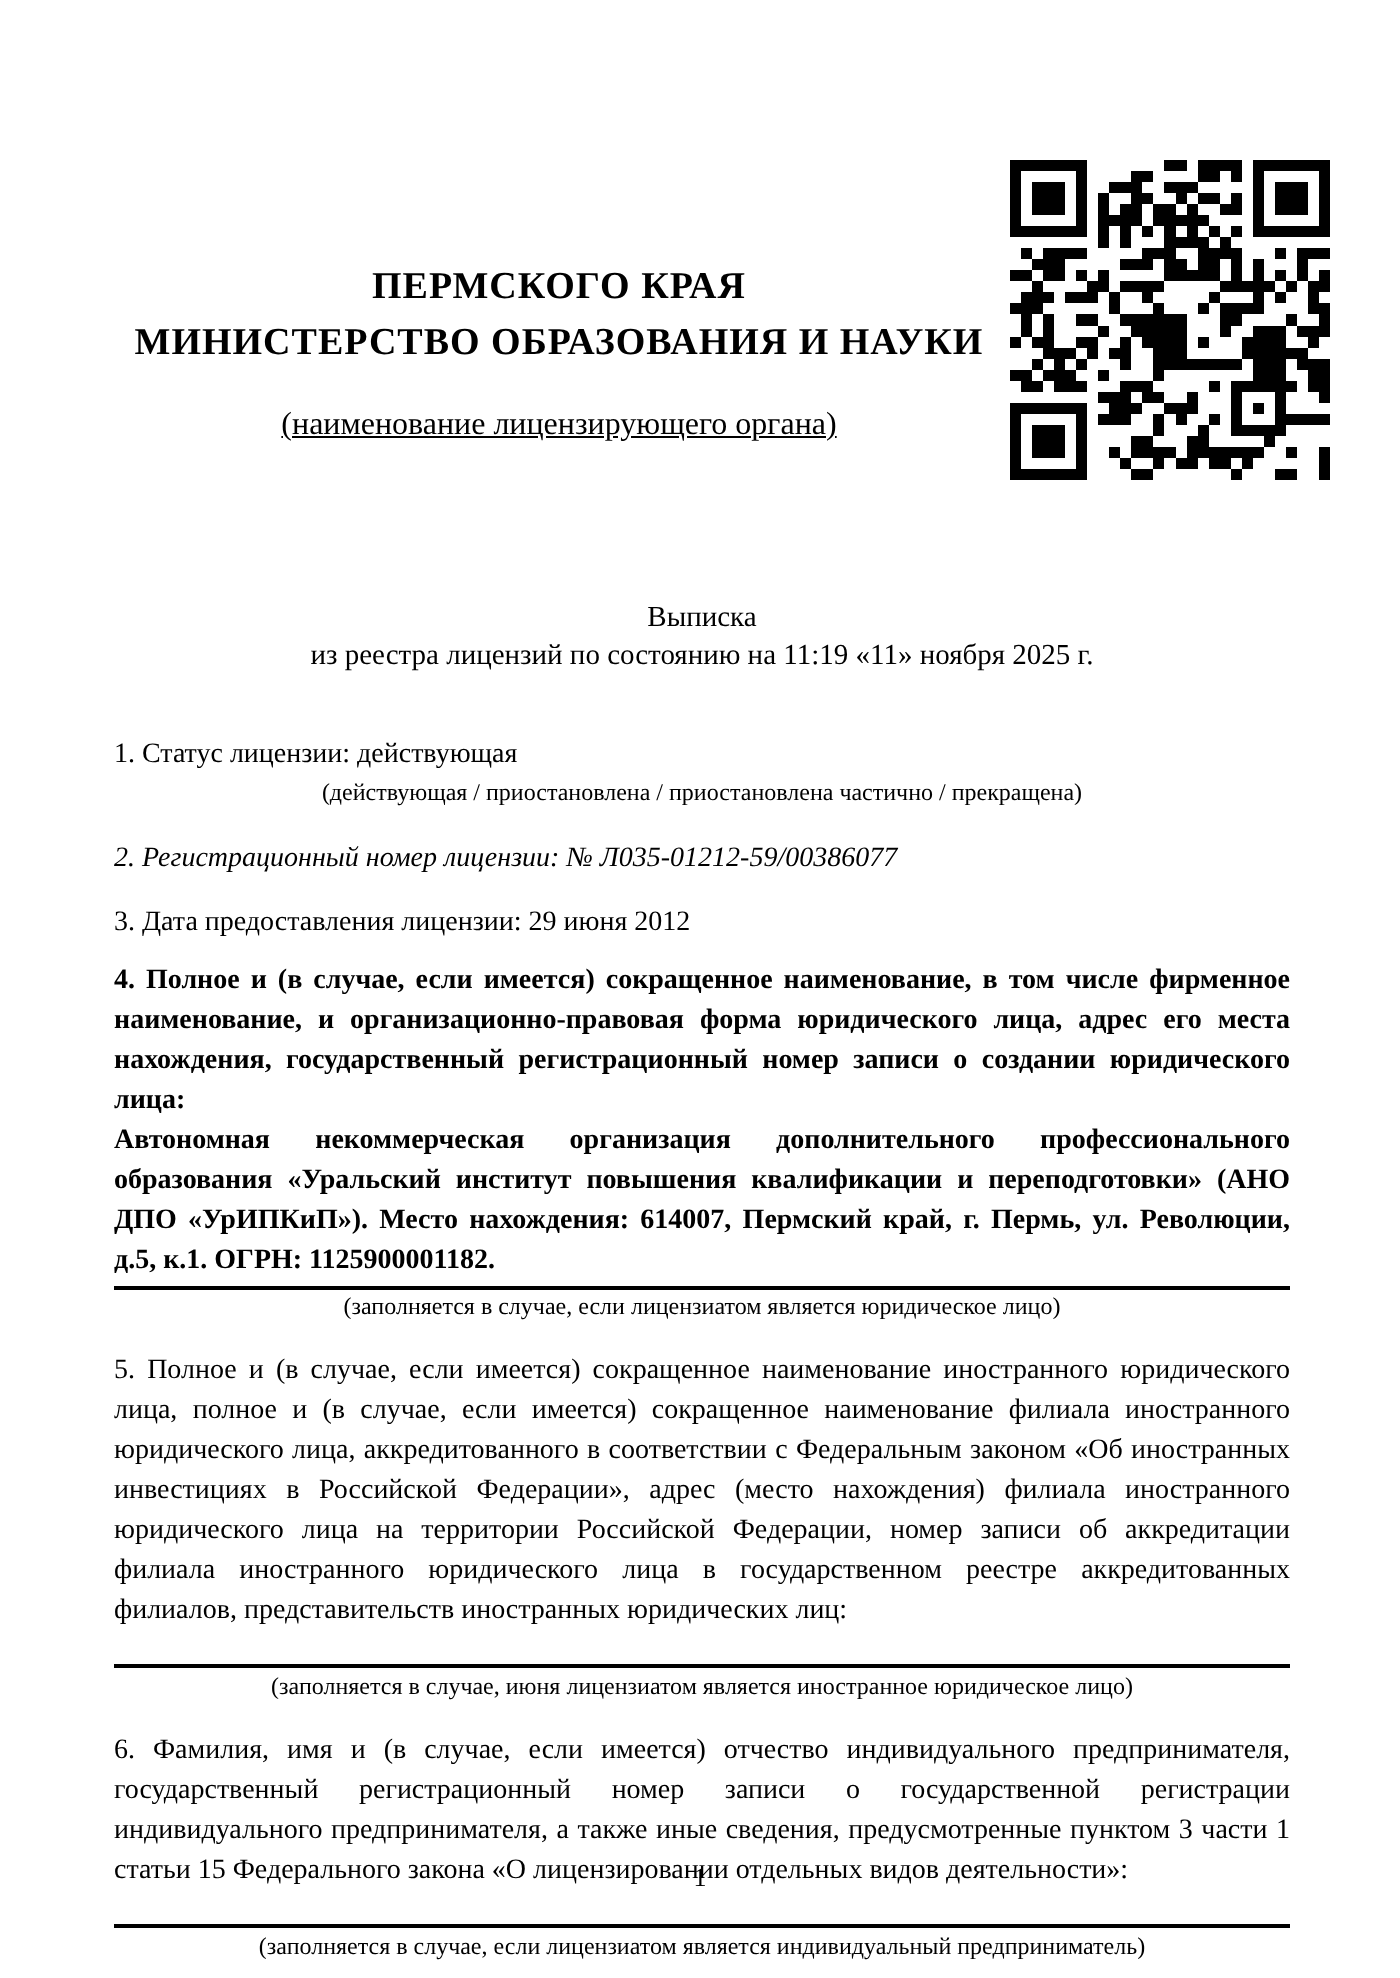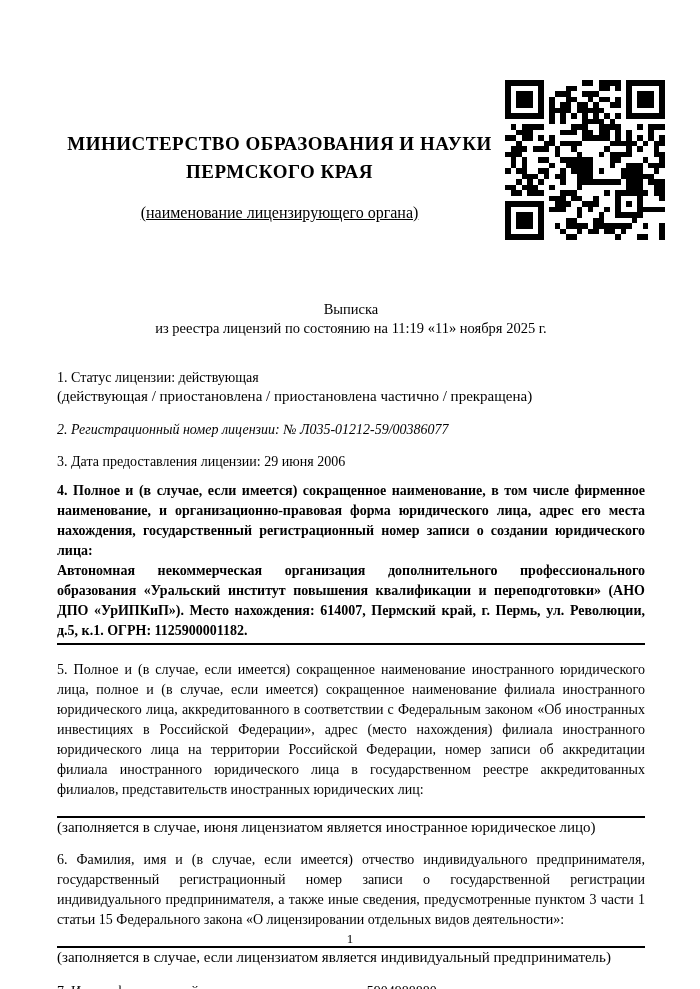"МИНИСТЕРСТВО ОБРАЗОВАНИЯ И НАУКИ" div.ministry-name { order: before "ПЕРМСКОГО КРАЯ" -> after "ПЕРМСКОГО КРАЯ" }
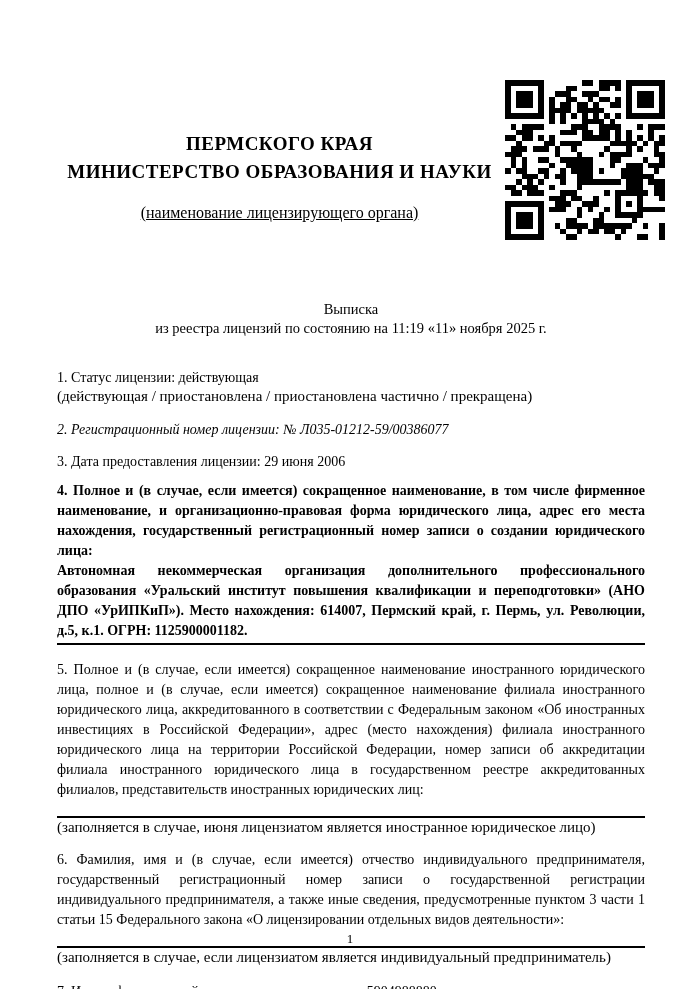"(действующая / приостановлена /" .item-caption { font-size: 15px -> 12px; text-align: none -> center }
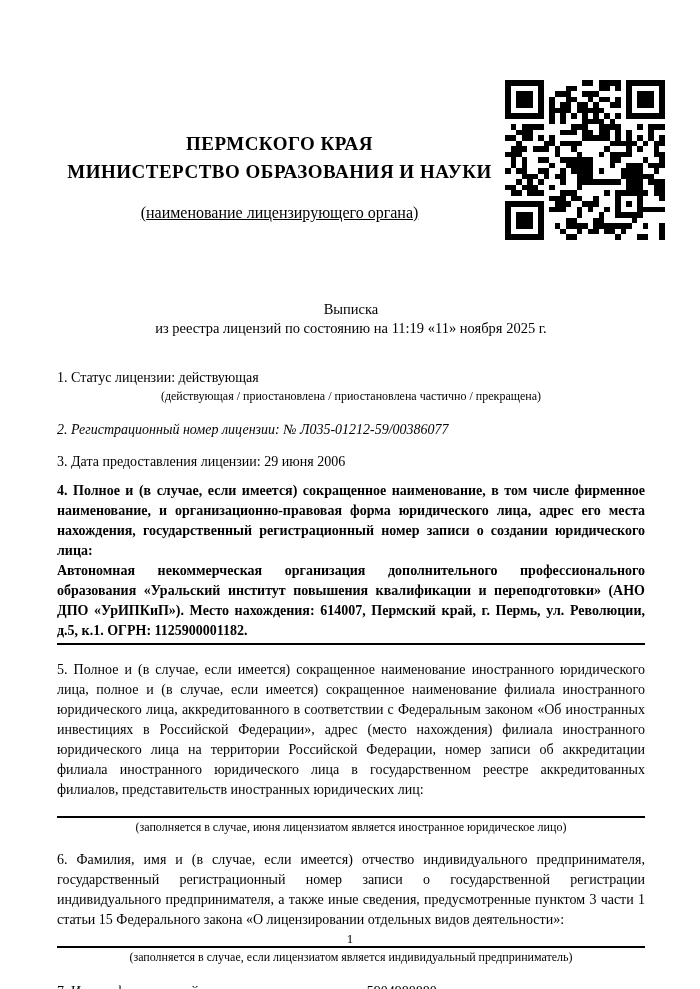"3. Дата предоставления лицензии: 29" div.item-text { text: 2006 -> 2012 }
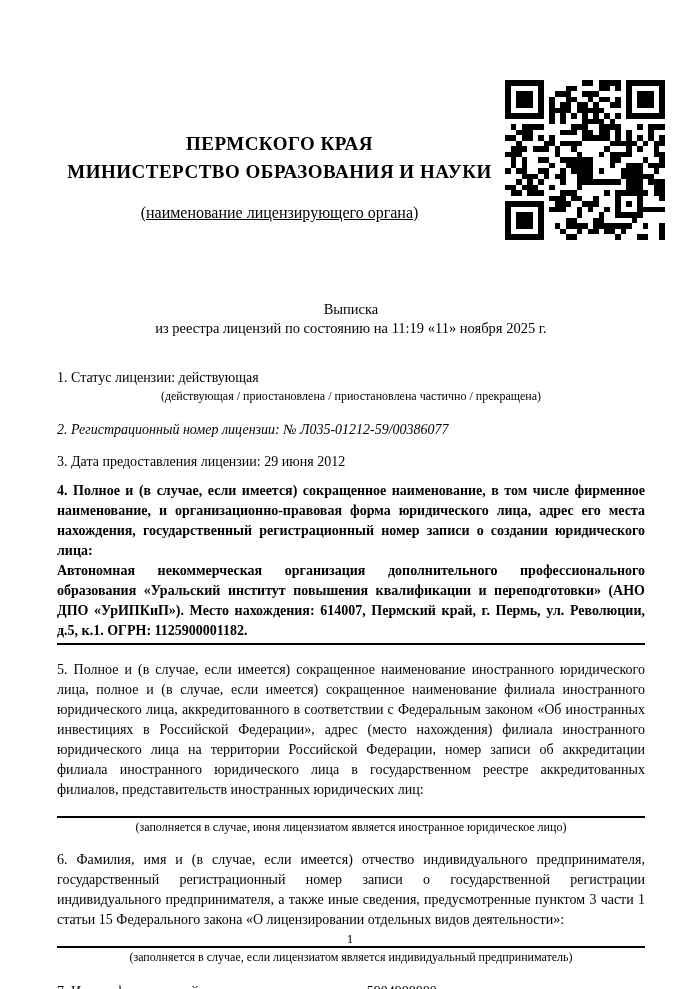"(заполняется в случае, если лицензиатом является юридическое" div.item-caption { html: none -> <div>(заполняется в случае, если лицензиатом является юридическое лицо)</div> }
